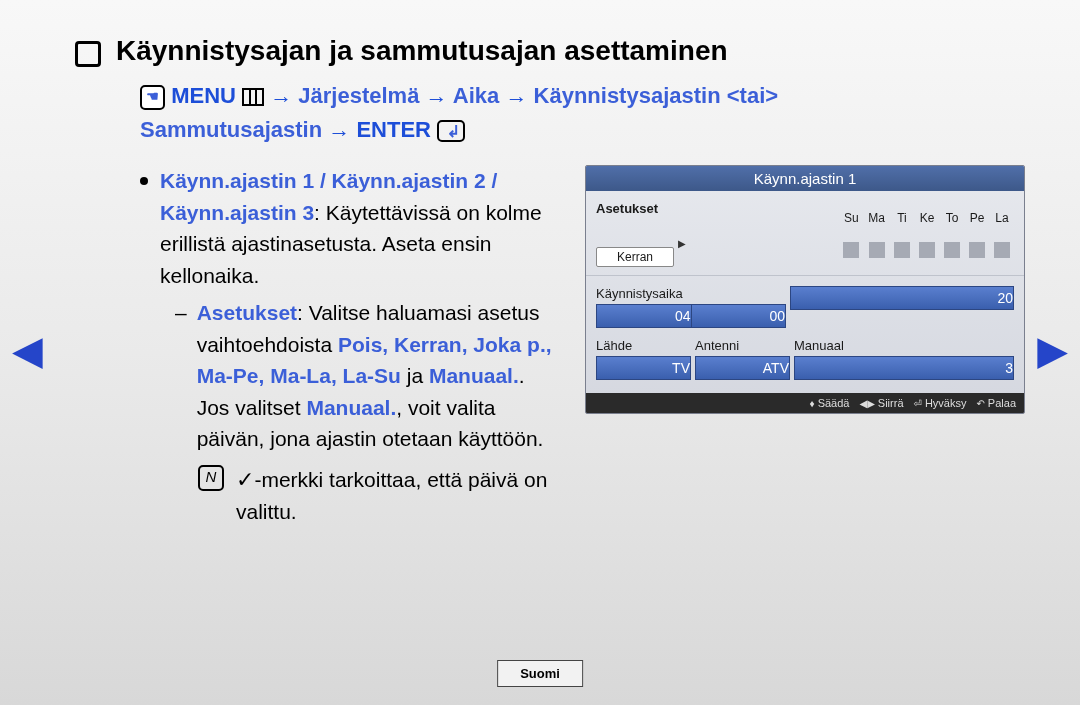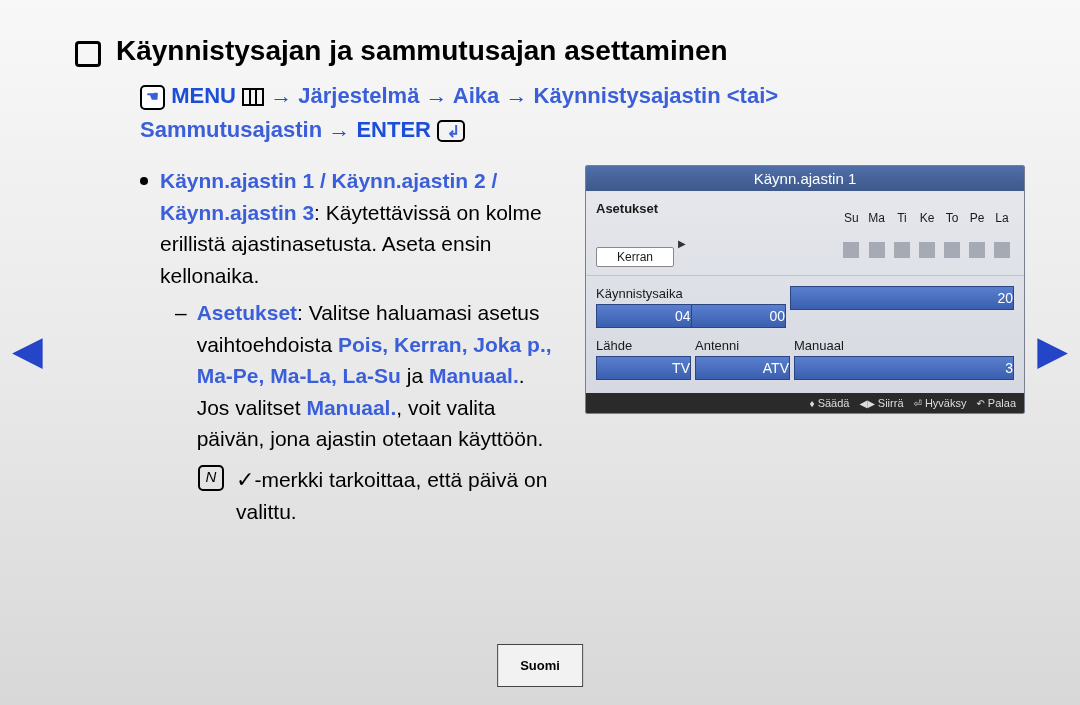"Suomi" .lang-badge { padding: 13px 22px -> 5px 22px }
